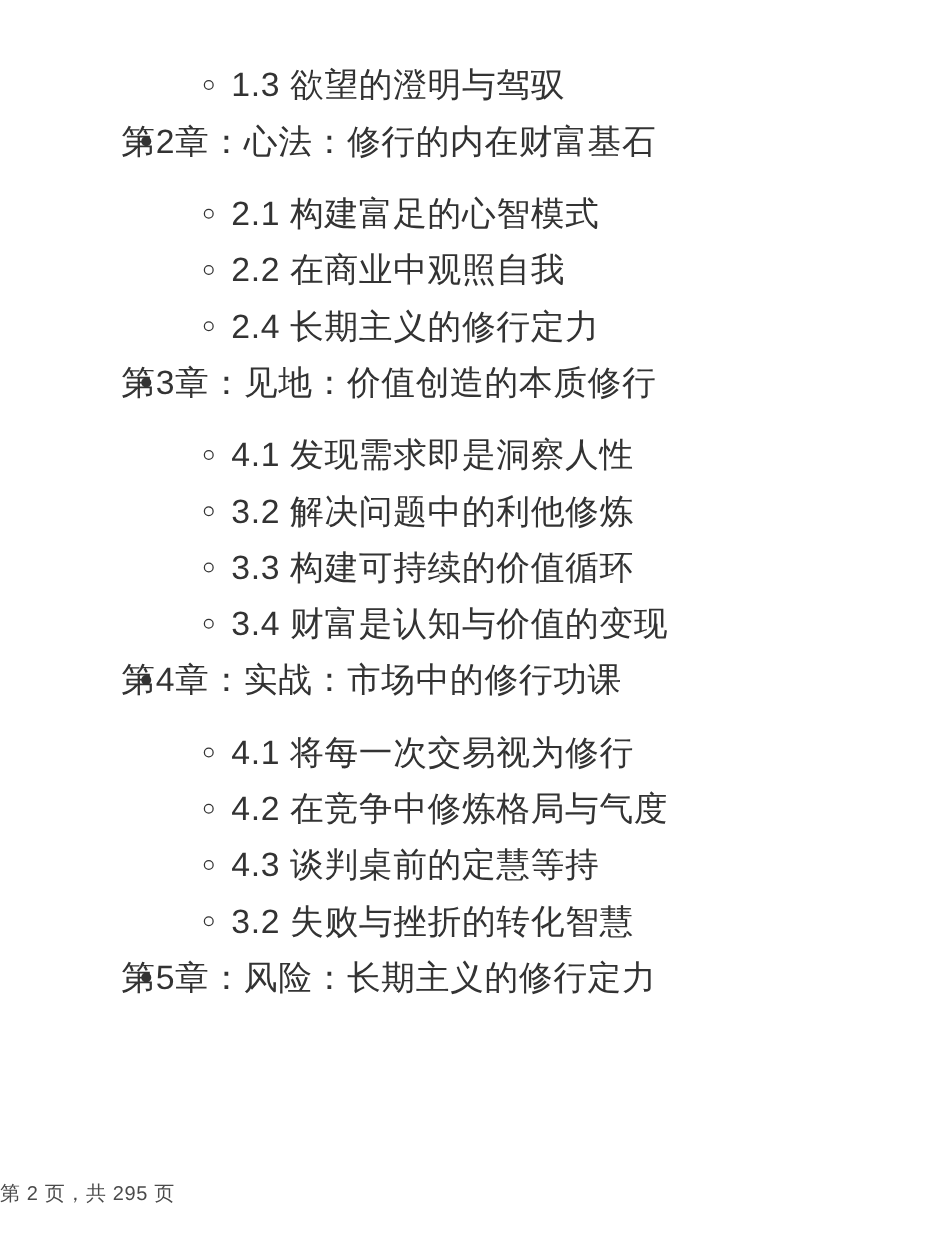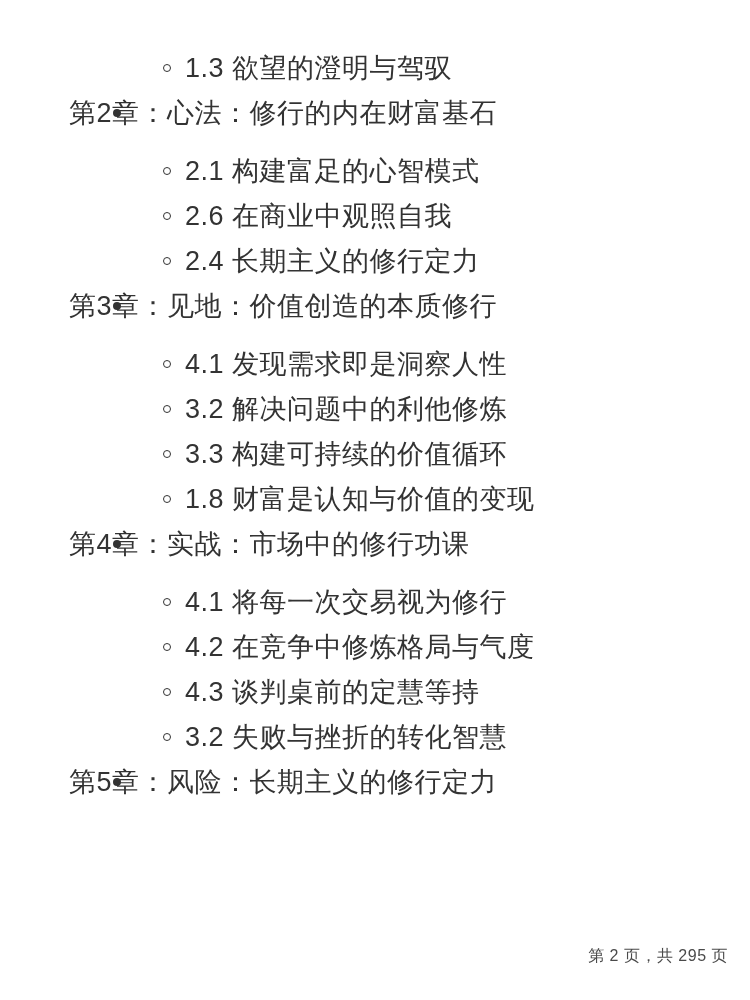"第2章：心法：修行的内在财富基石" li.chapter { padding-left: 69px -> 97px }
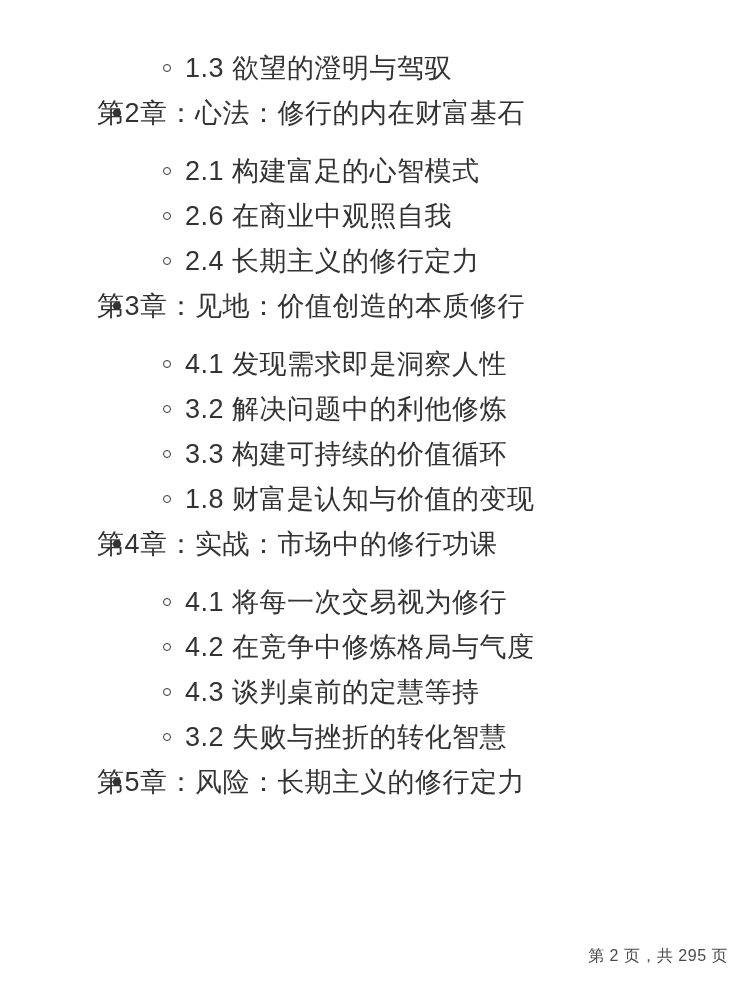"2.6 在商业中观照自我" span.item-text { text: 2.6 -> 2.2 }
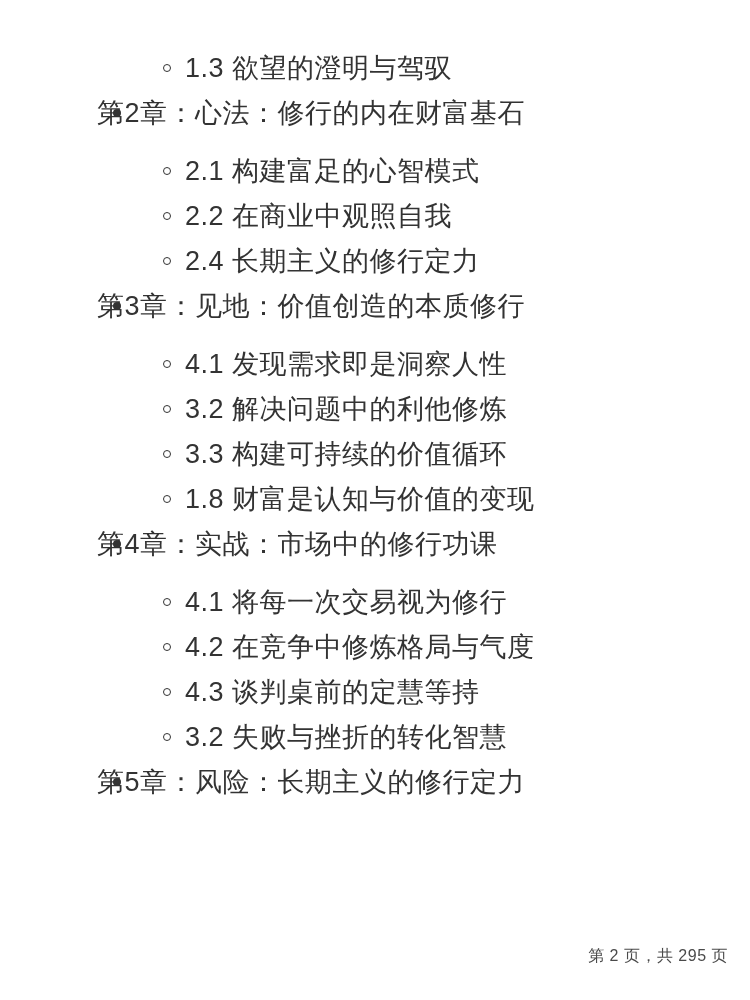"1.8 财富是认知与价值的变现" span.item-text { text: 1.8 -> 3.4 }
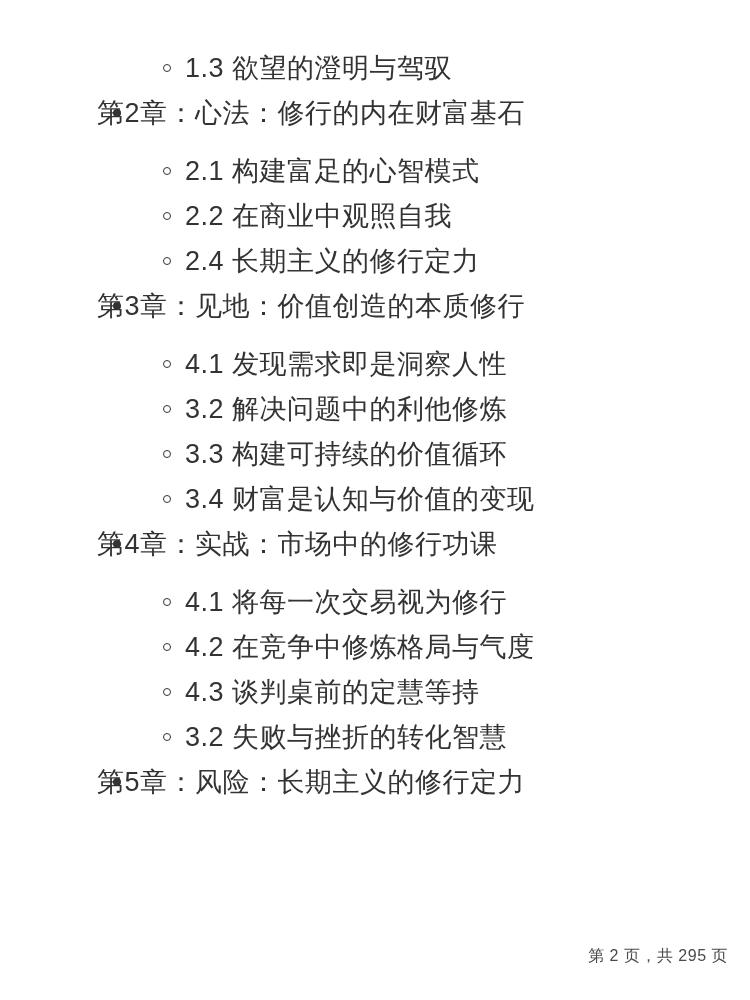"第 2 页，共 295 页" .page-footer { text-align: right -> left }
